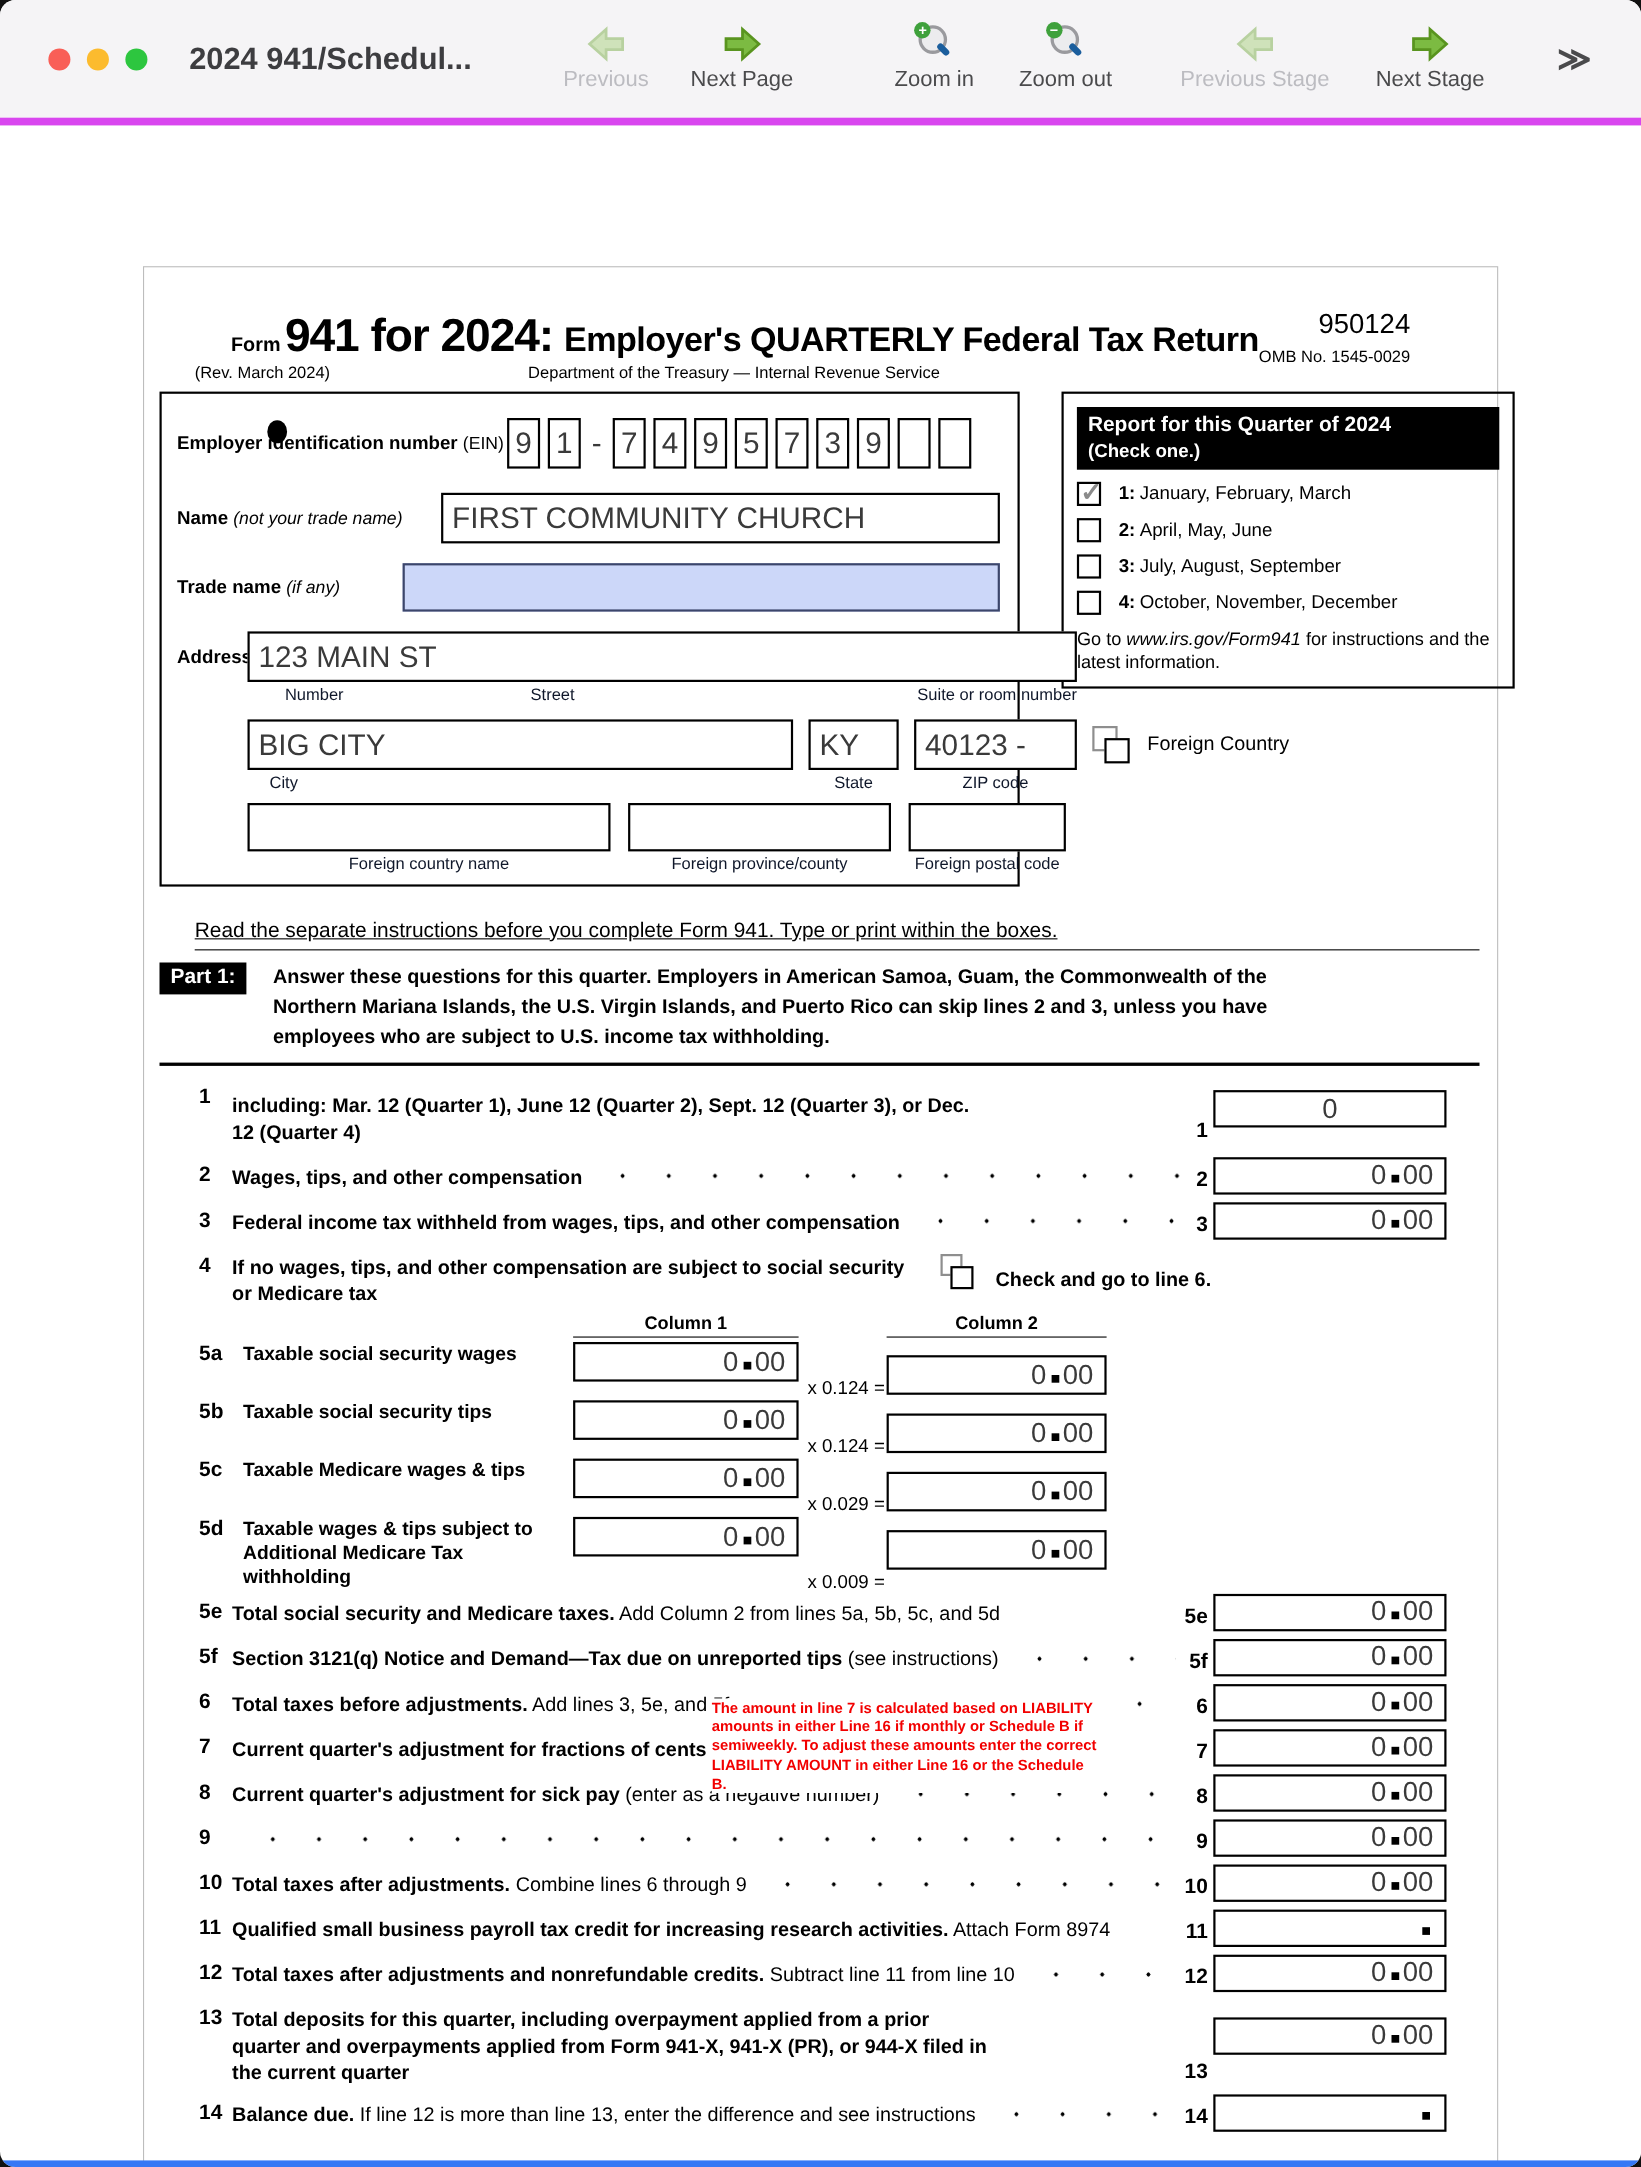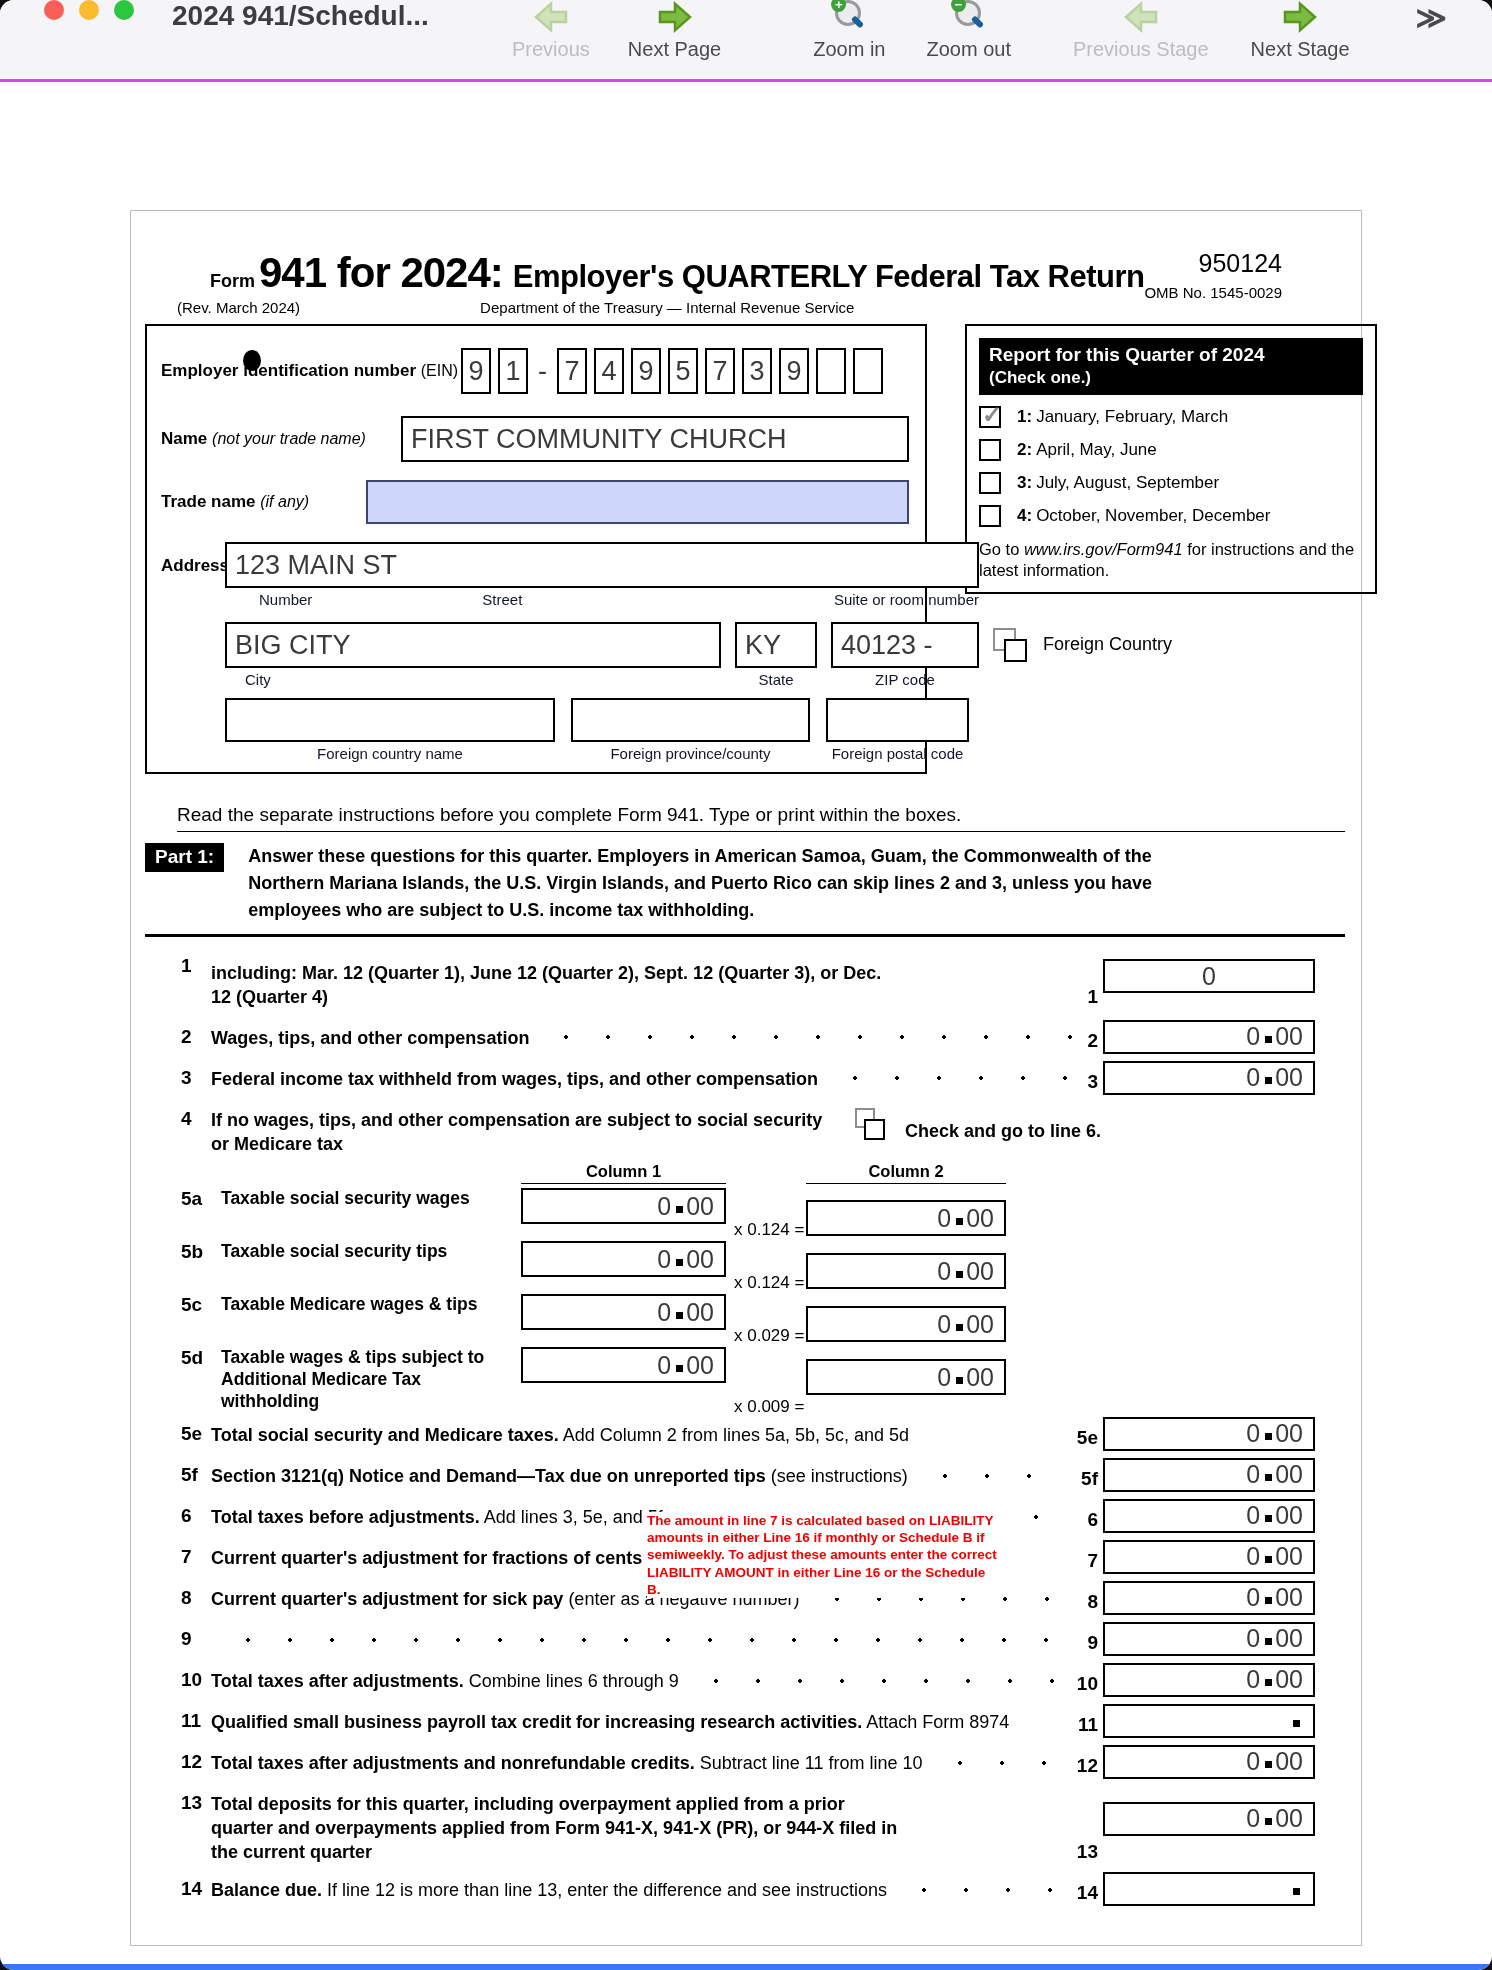"2024 941/Schedul..." .toolbar { align-items: flex-start -> center; border-bottom: 3px solid #d946ef -> 7px solid #d946ef; height: 82px -> 114px }
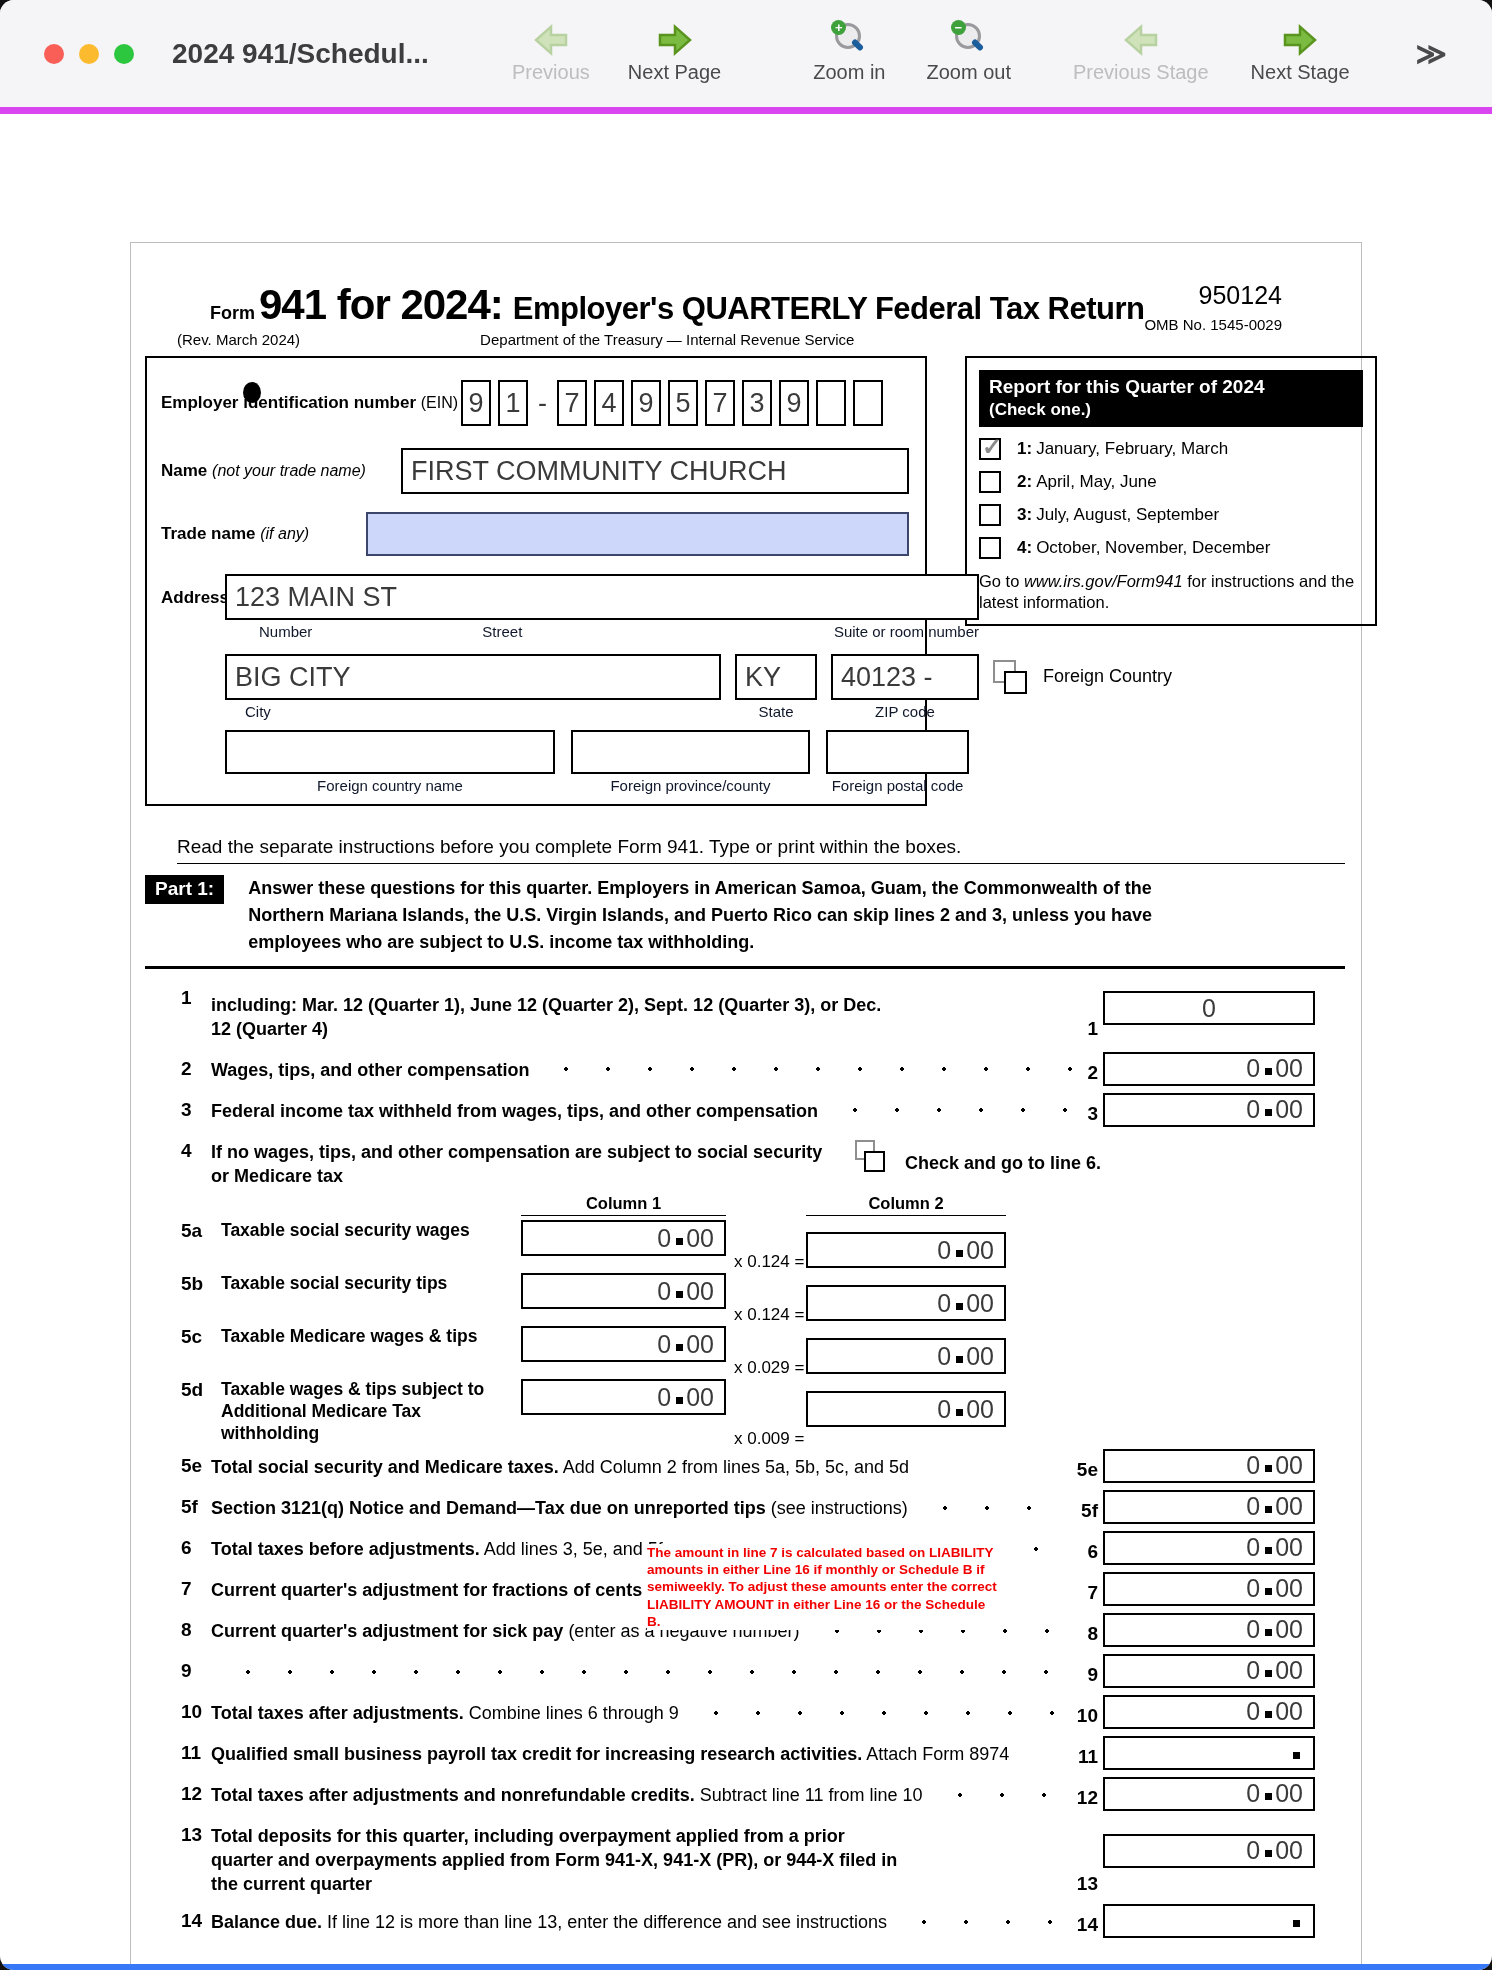"Read the separate instructions before" .read-note { text-decoration: none -> underline }
